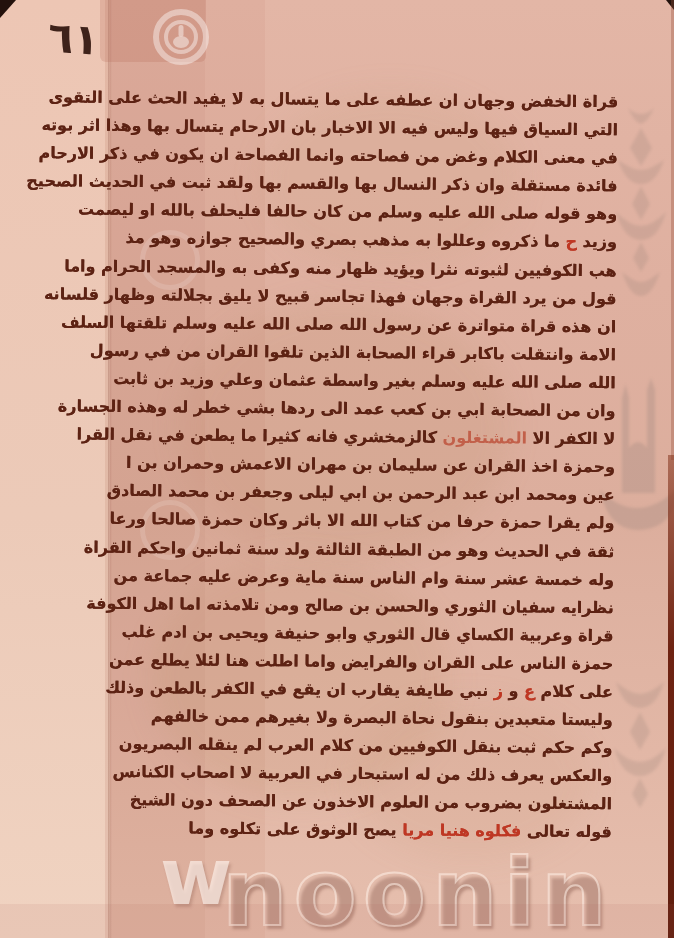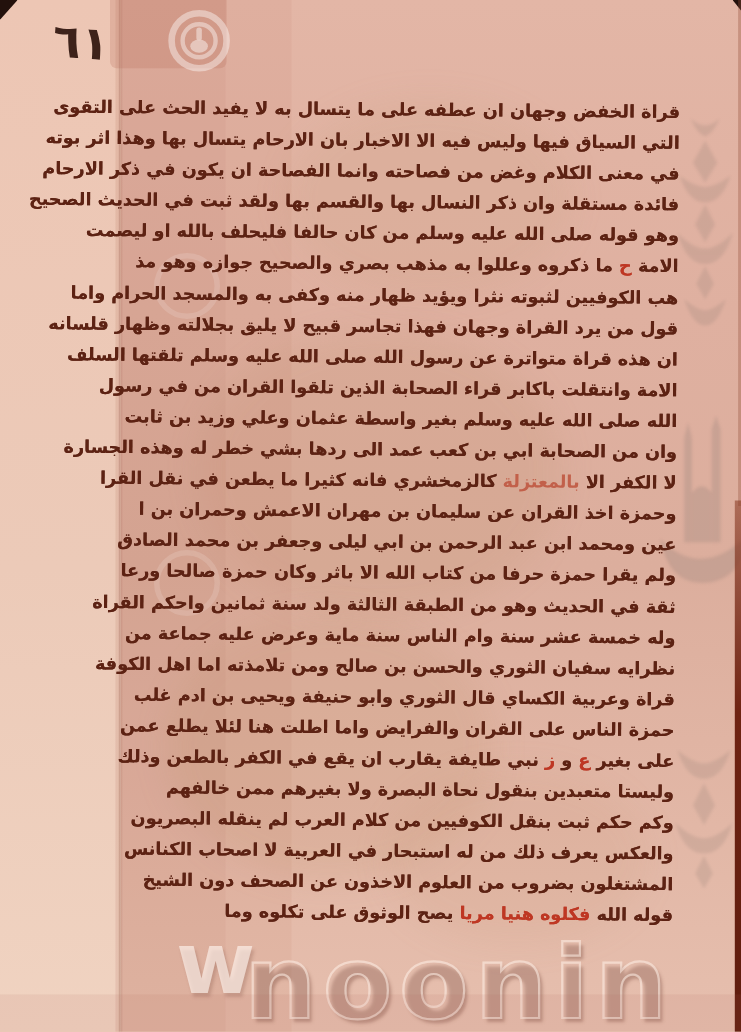"الامة" span { text: الامة -> وزيد }
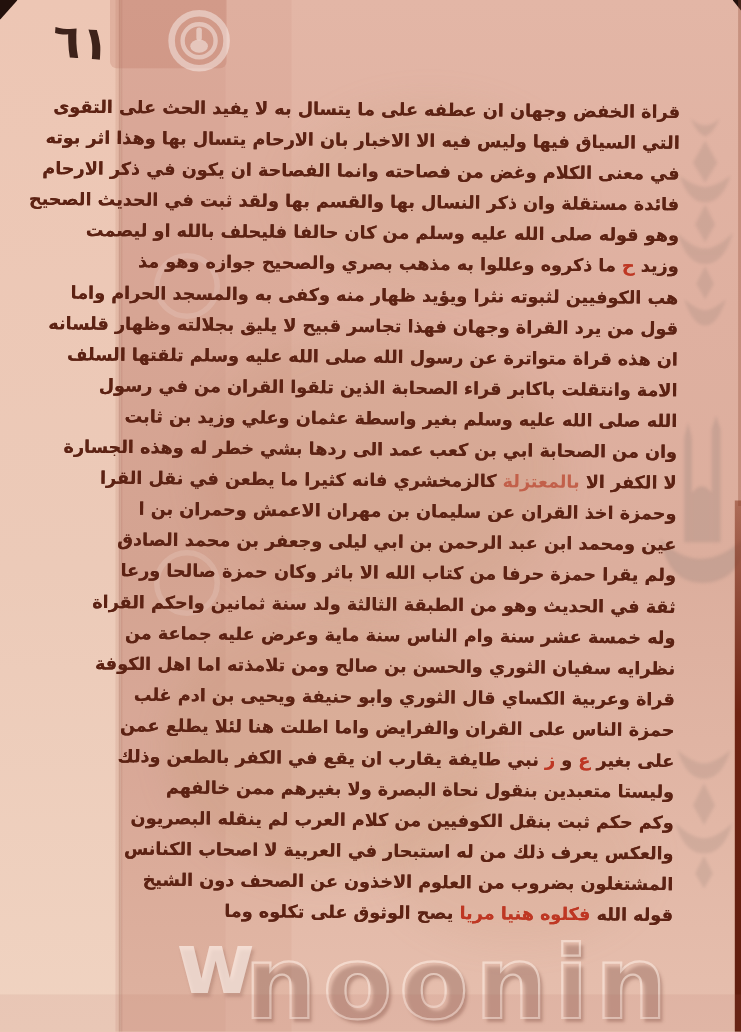"بالمعتزلة" span.faded { text: بالمعتزلة -> المشتغلون }
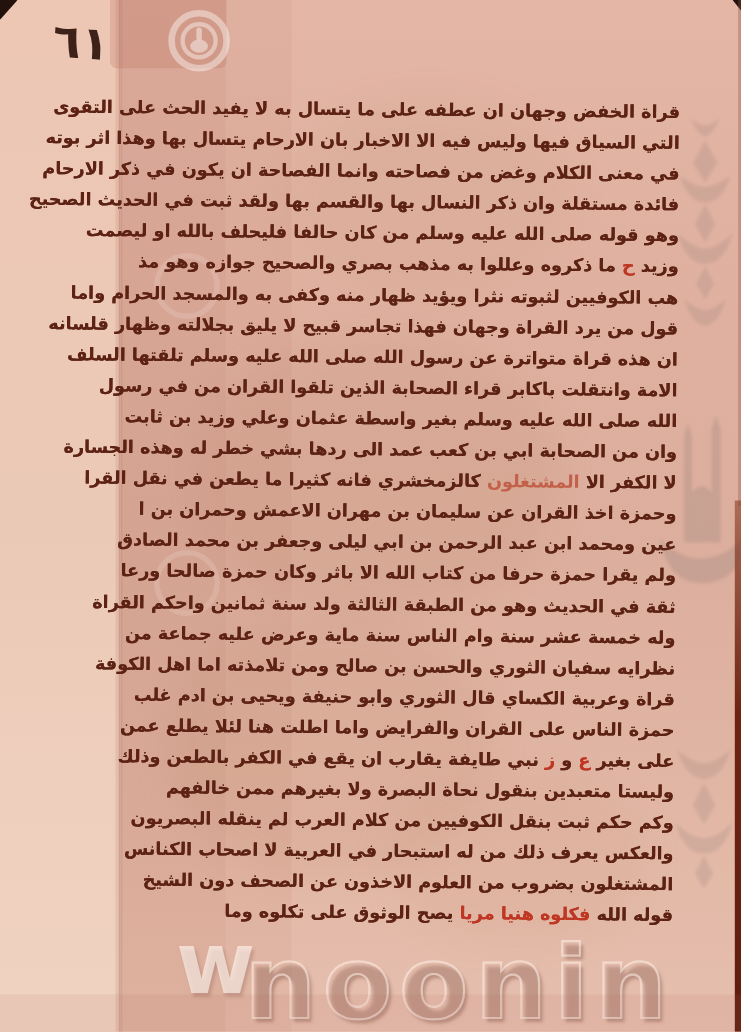"على بغير" span { text: بغير -> كلام }
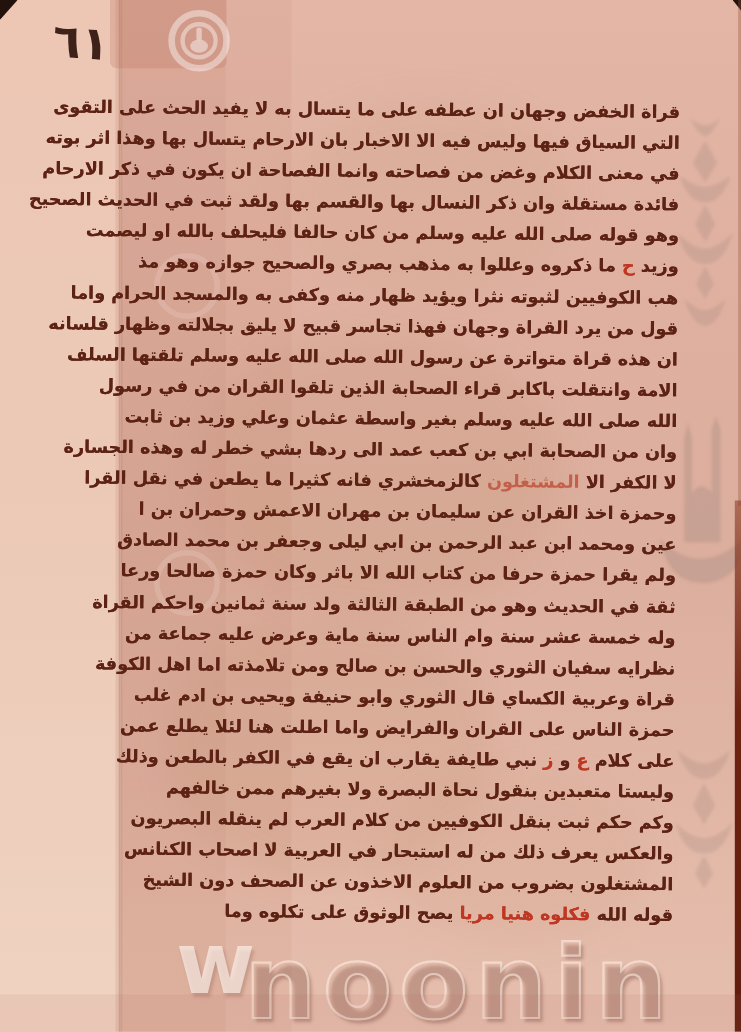"قوله الله" span { text: الله -> تعالى }
